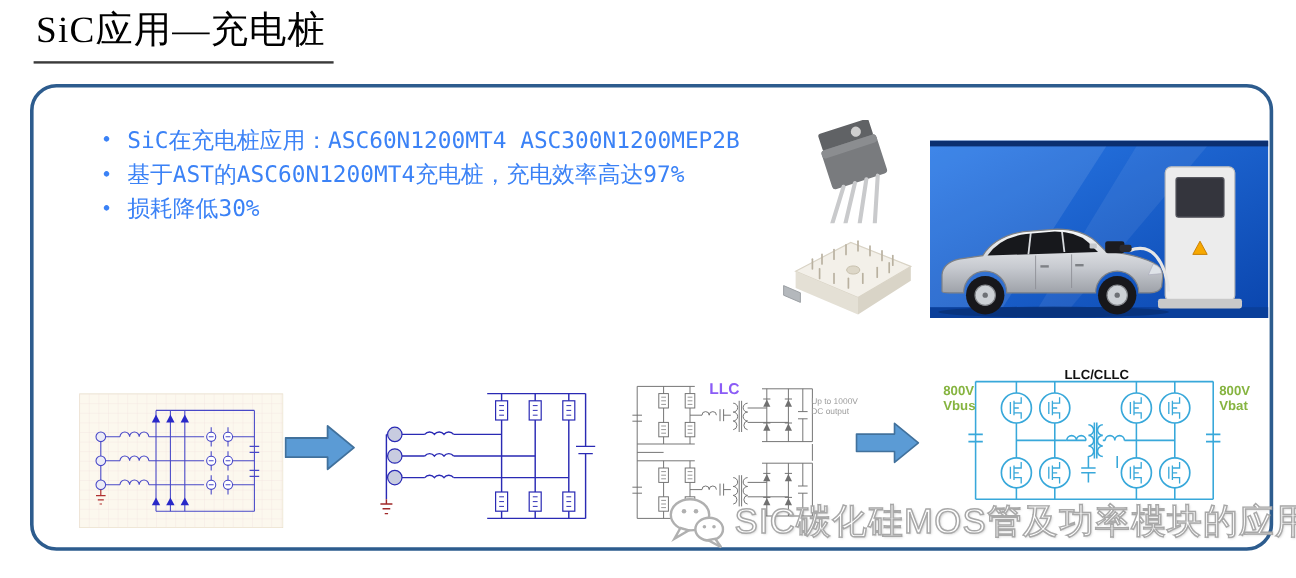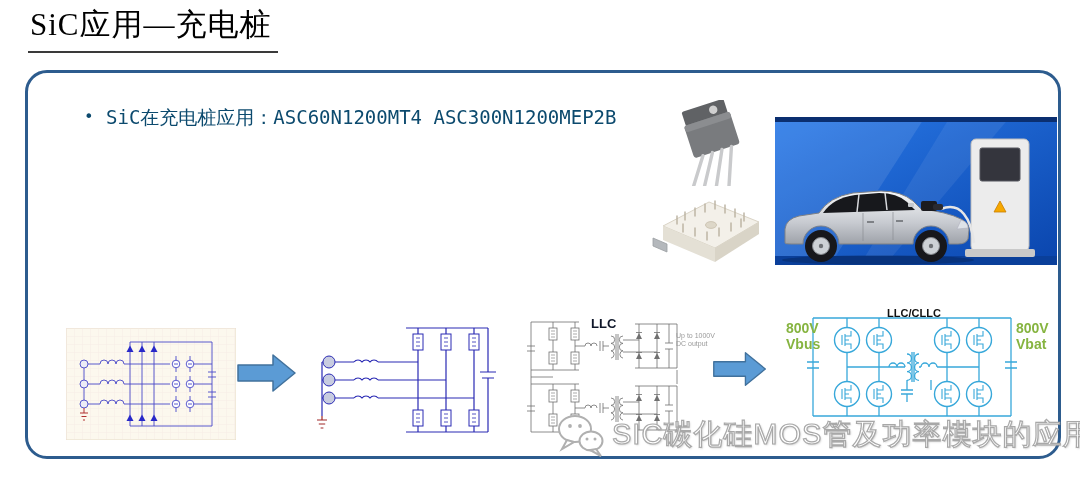"SiC在充电桩应用：ASC60N1200MT4 ASC300N1200MEP2B" .bullets { color: #0c4a6e -> #3b82f6 }
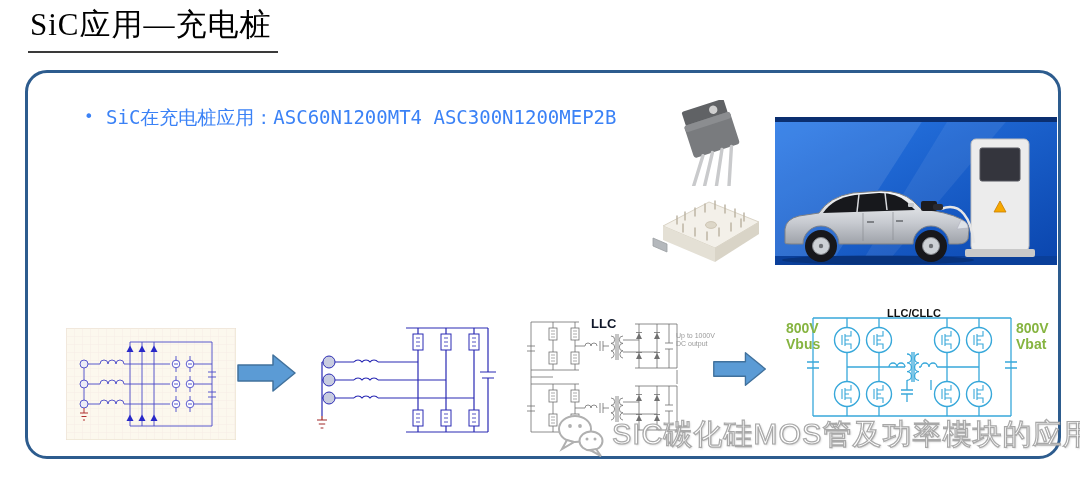"基于AST的ASC60N1200MT4充电桩，充电效率高达97%" li { html: none -> <li>基于AST的ASC60N1200MT4充电桩，充电效率高达97%</li> }
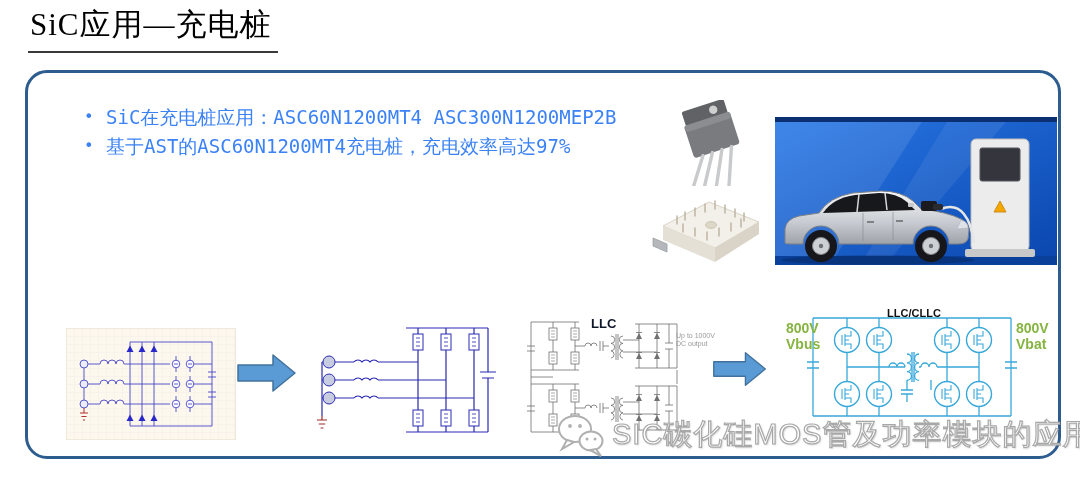"损耗降低30%" li { html: none -> <li>损耗降低30%</li> }
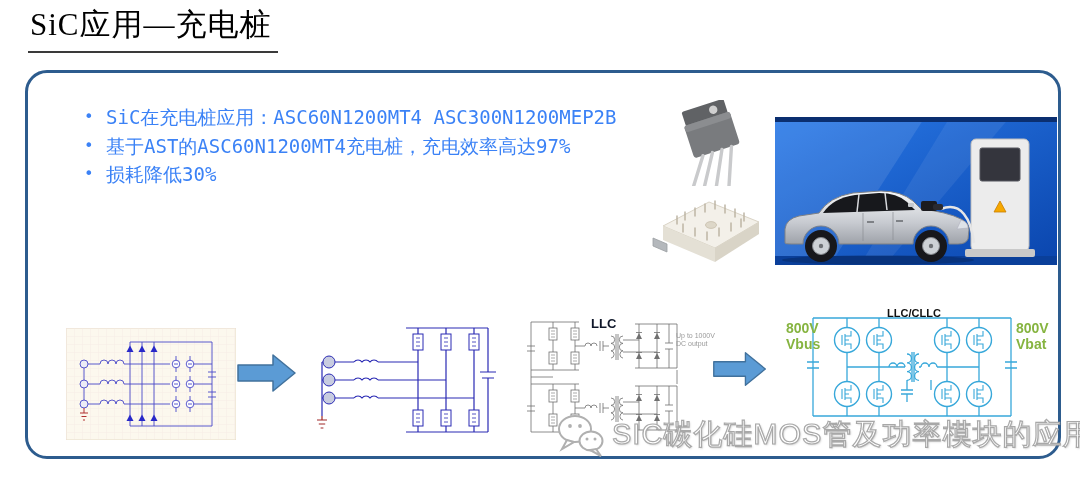"LLC" .llc-label { color: #0f172a -> #8b5cf6 }
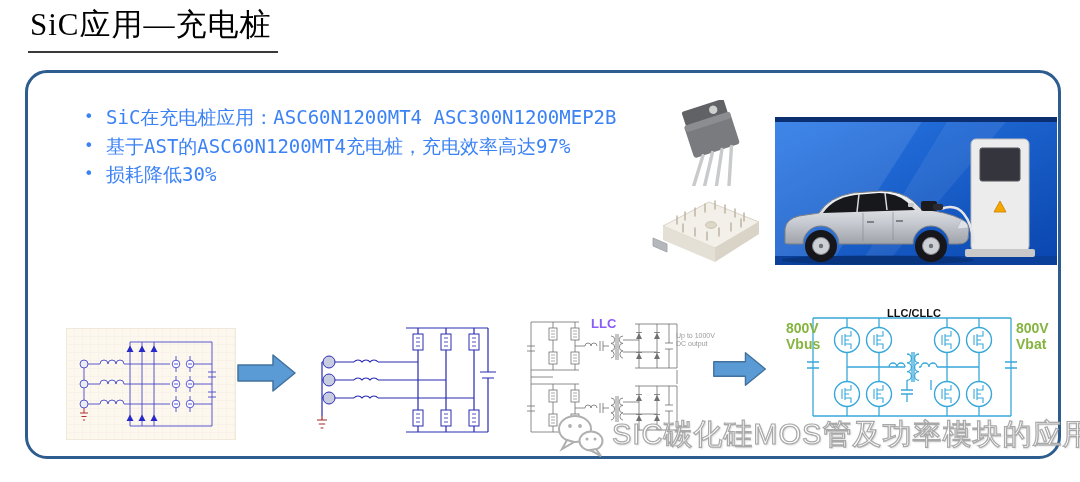"800V" .vlabel { font-size: 14px -> 11px }
